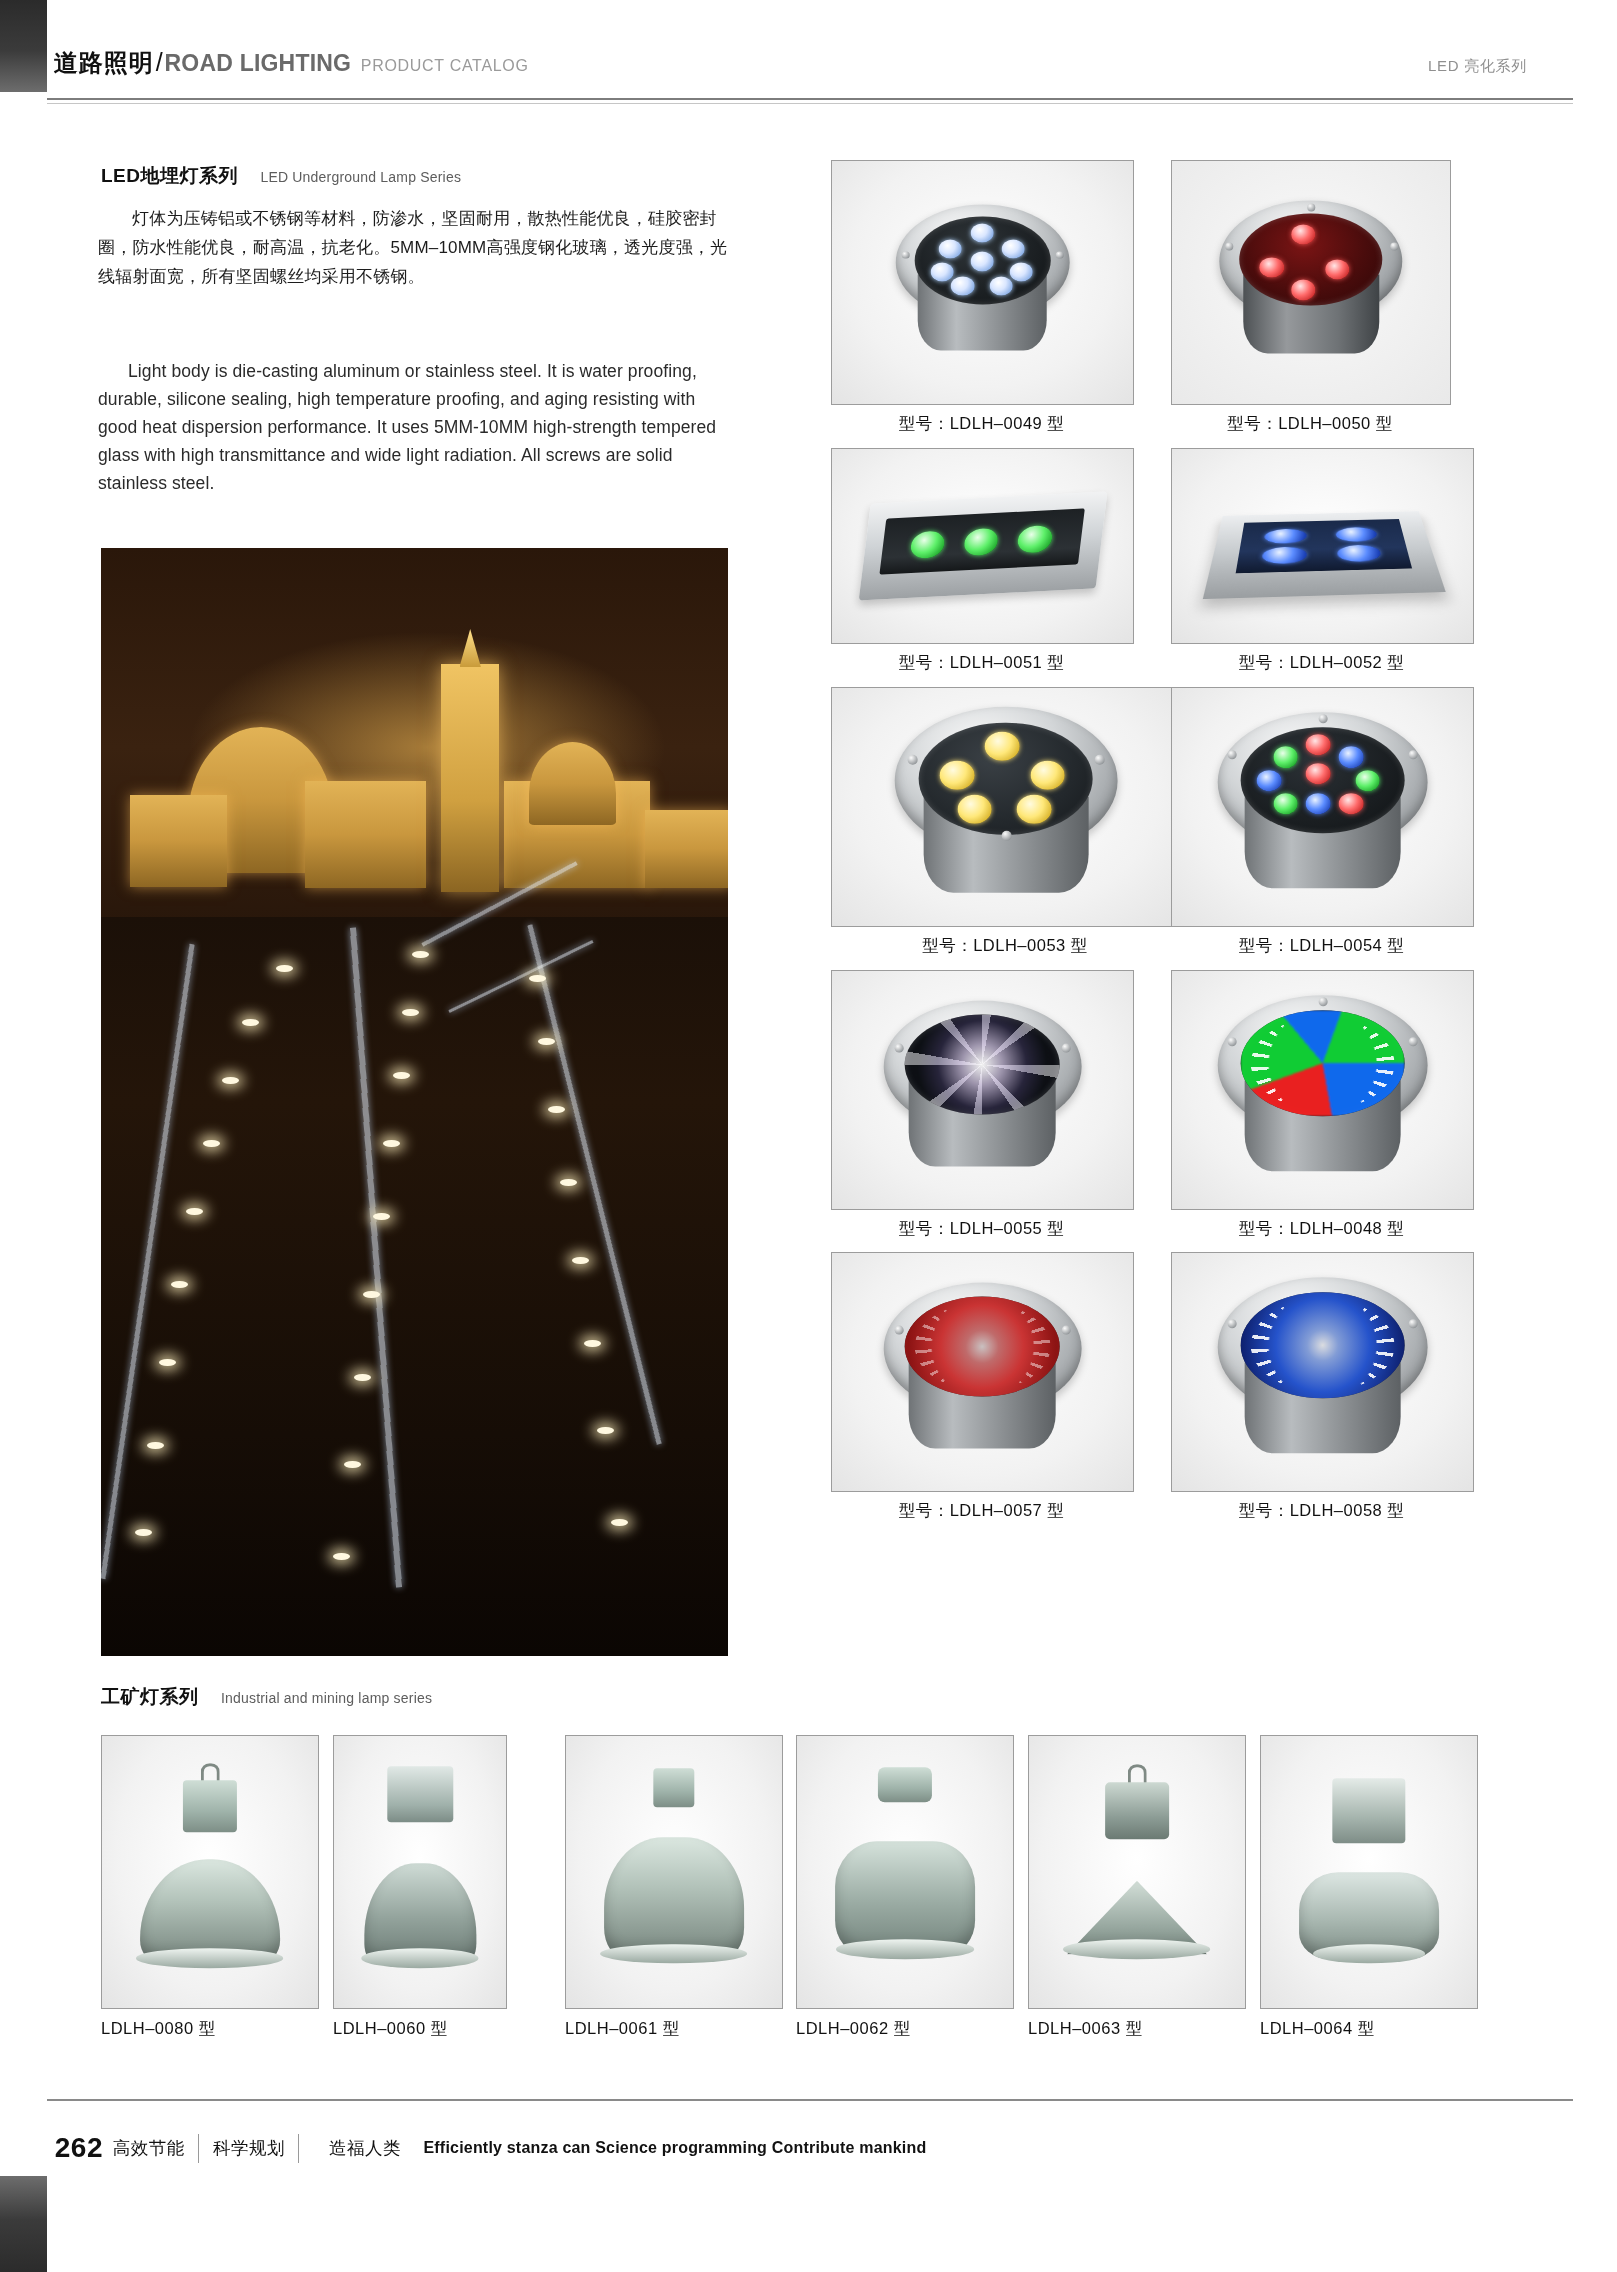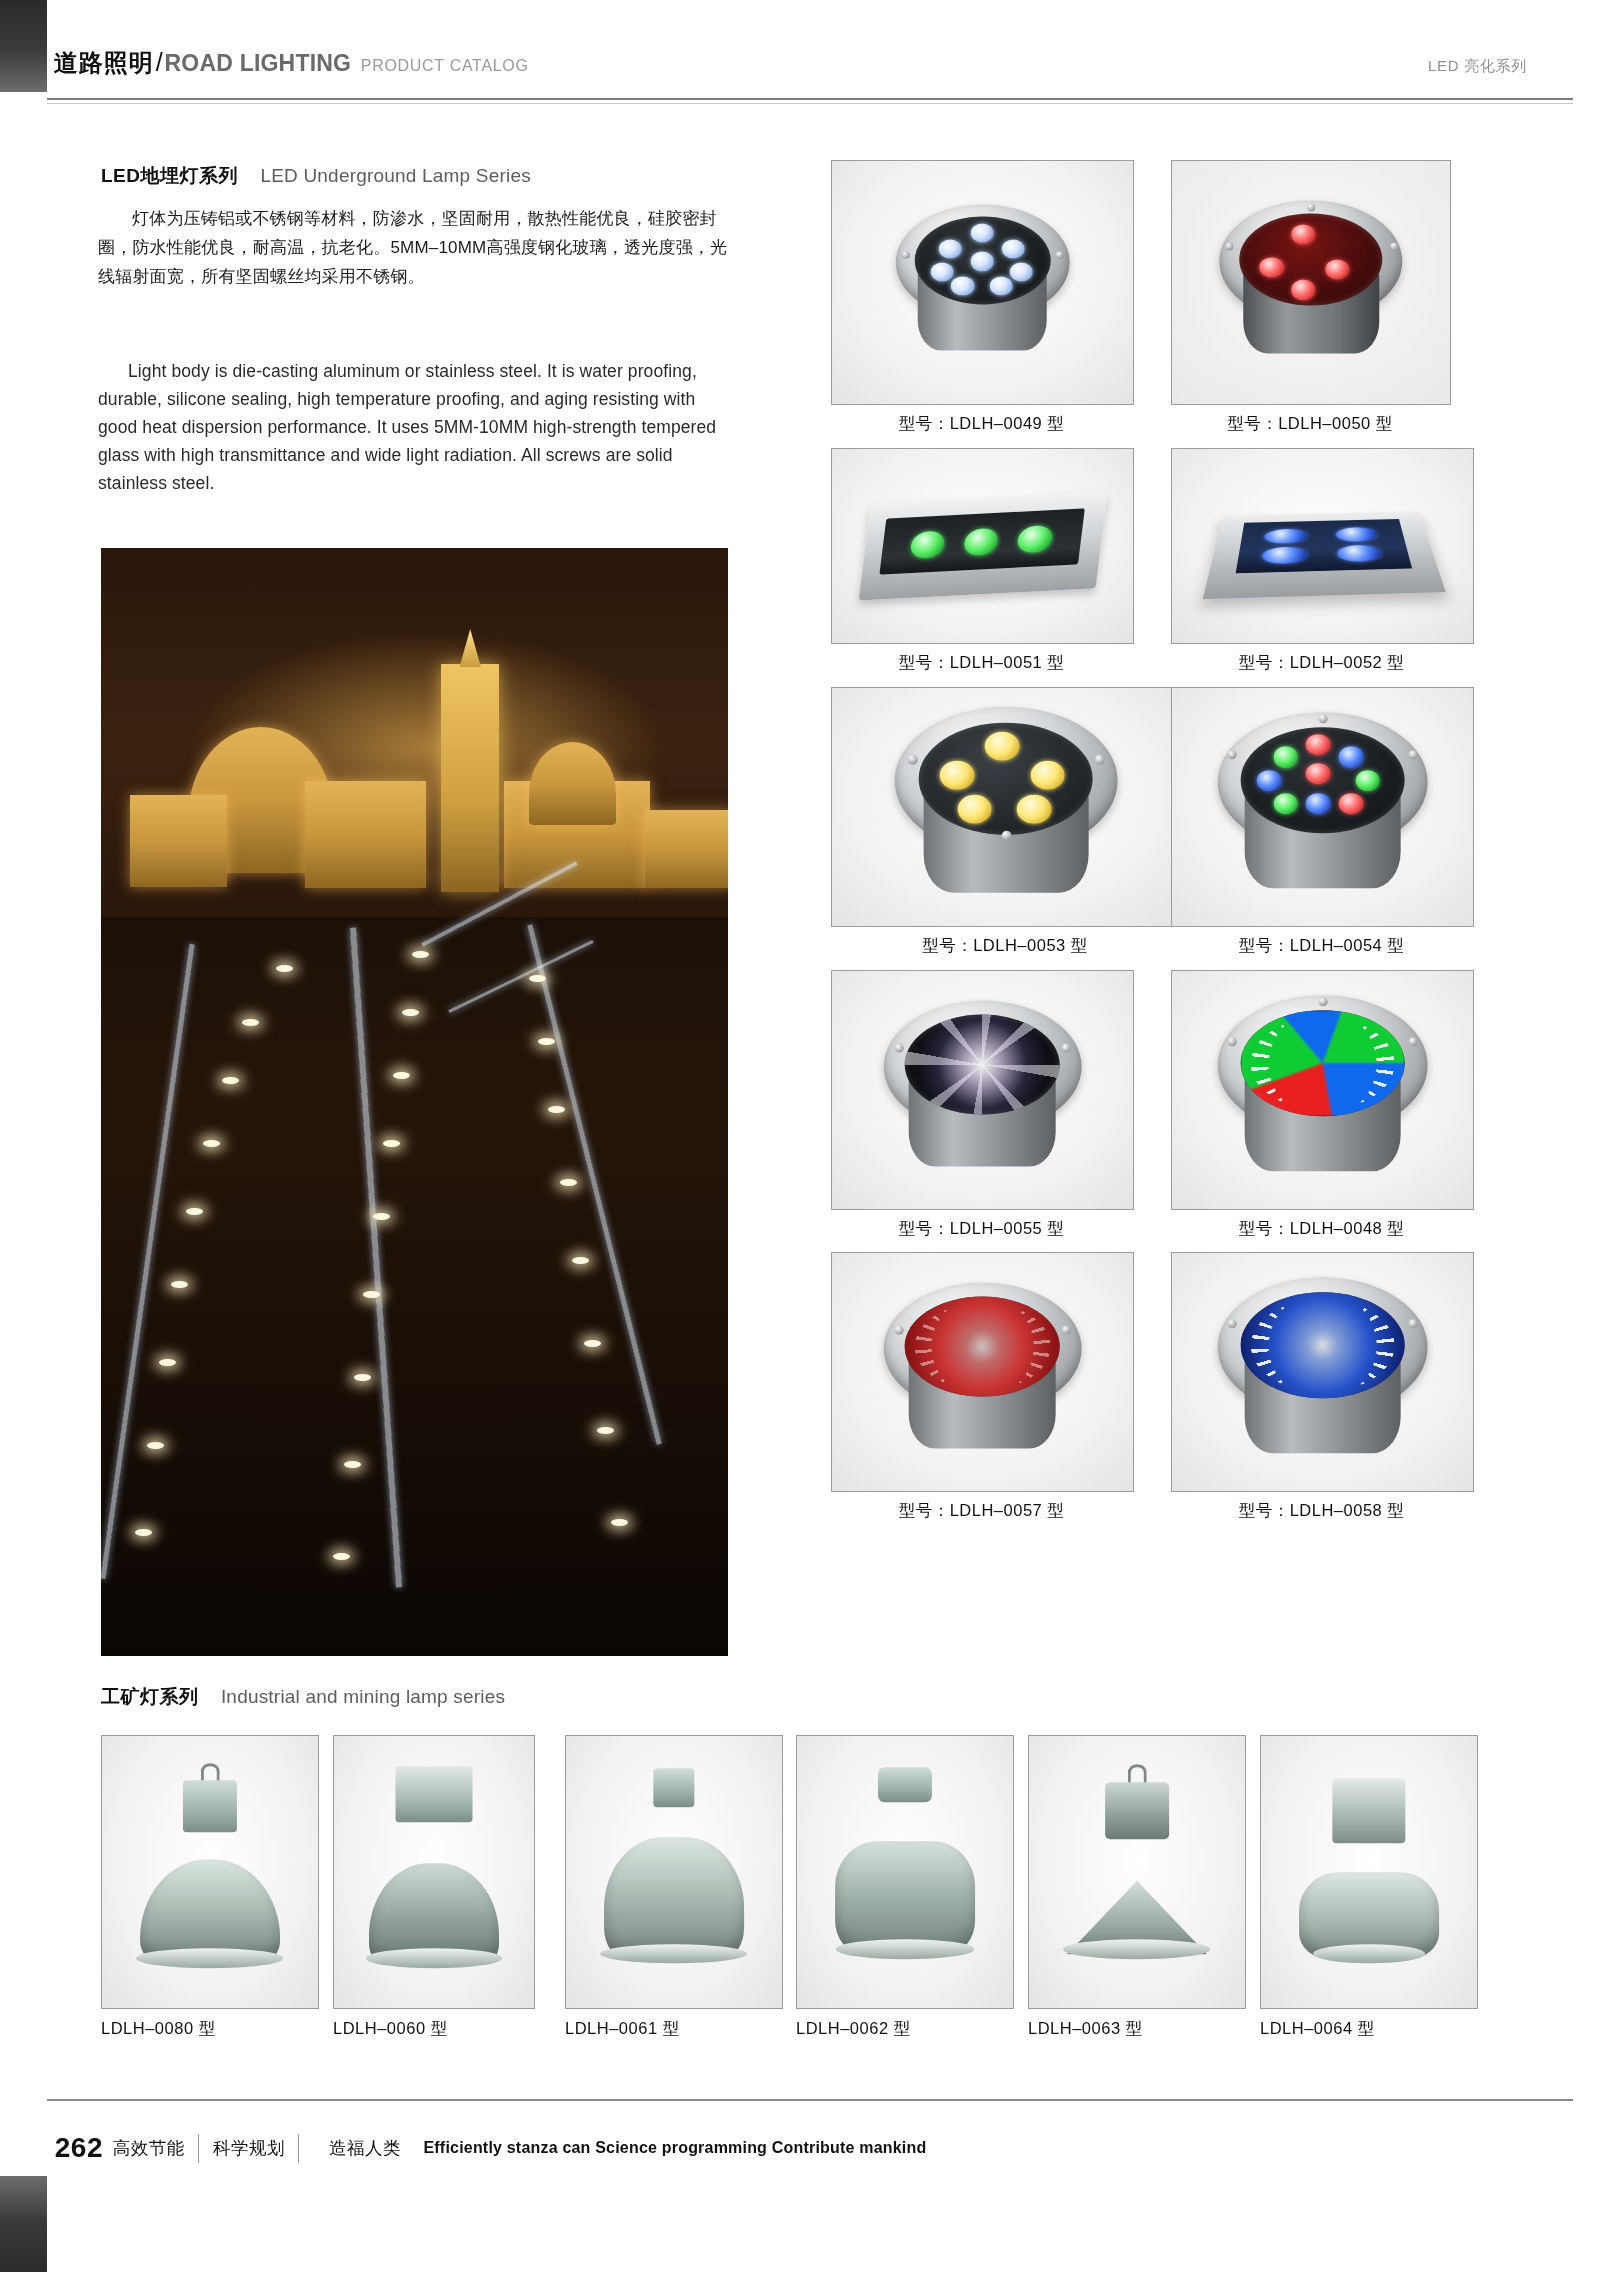"LED Underground Lamp Series" .sec-title .en { font-size: 19px -> 14px }
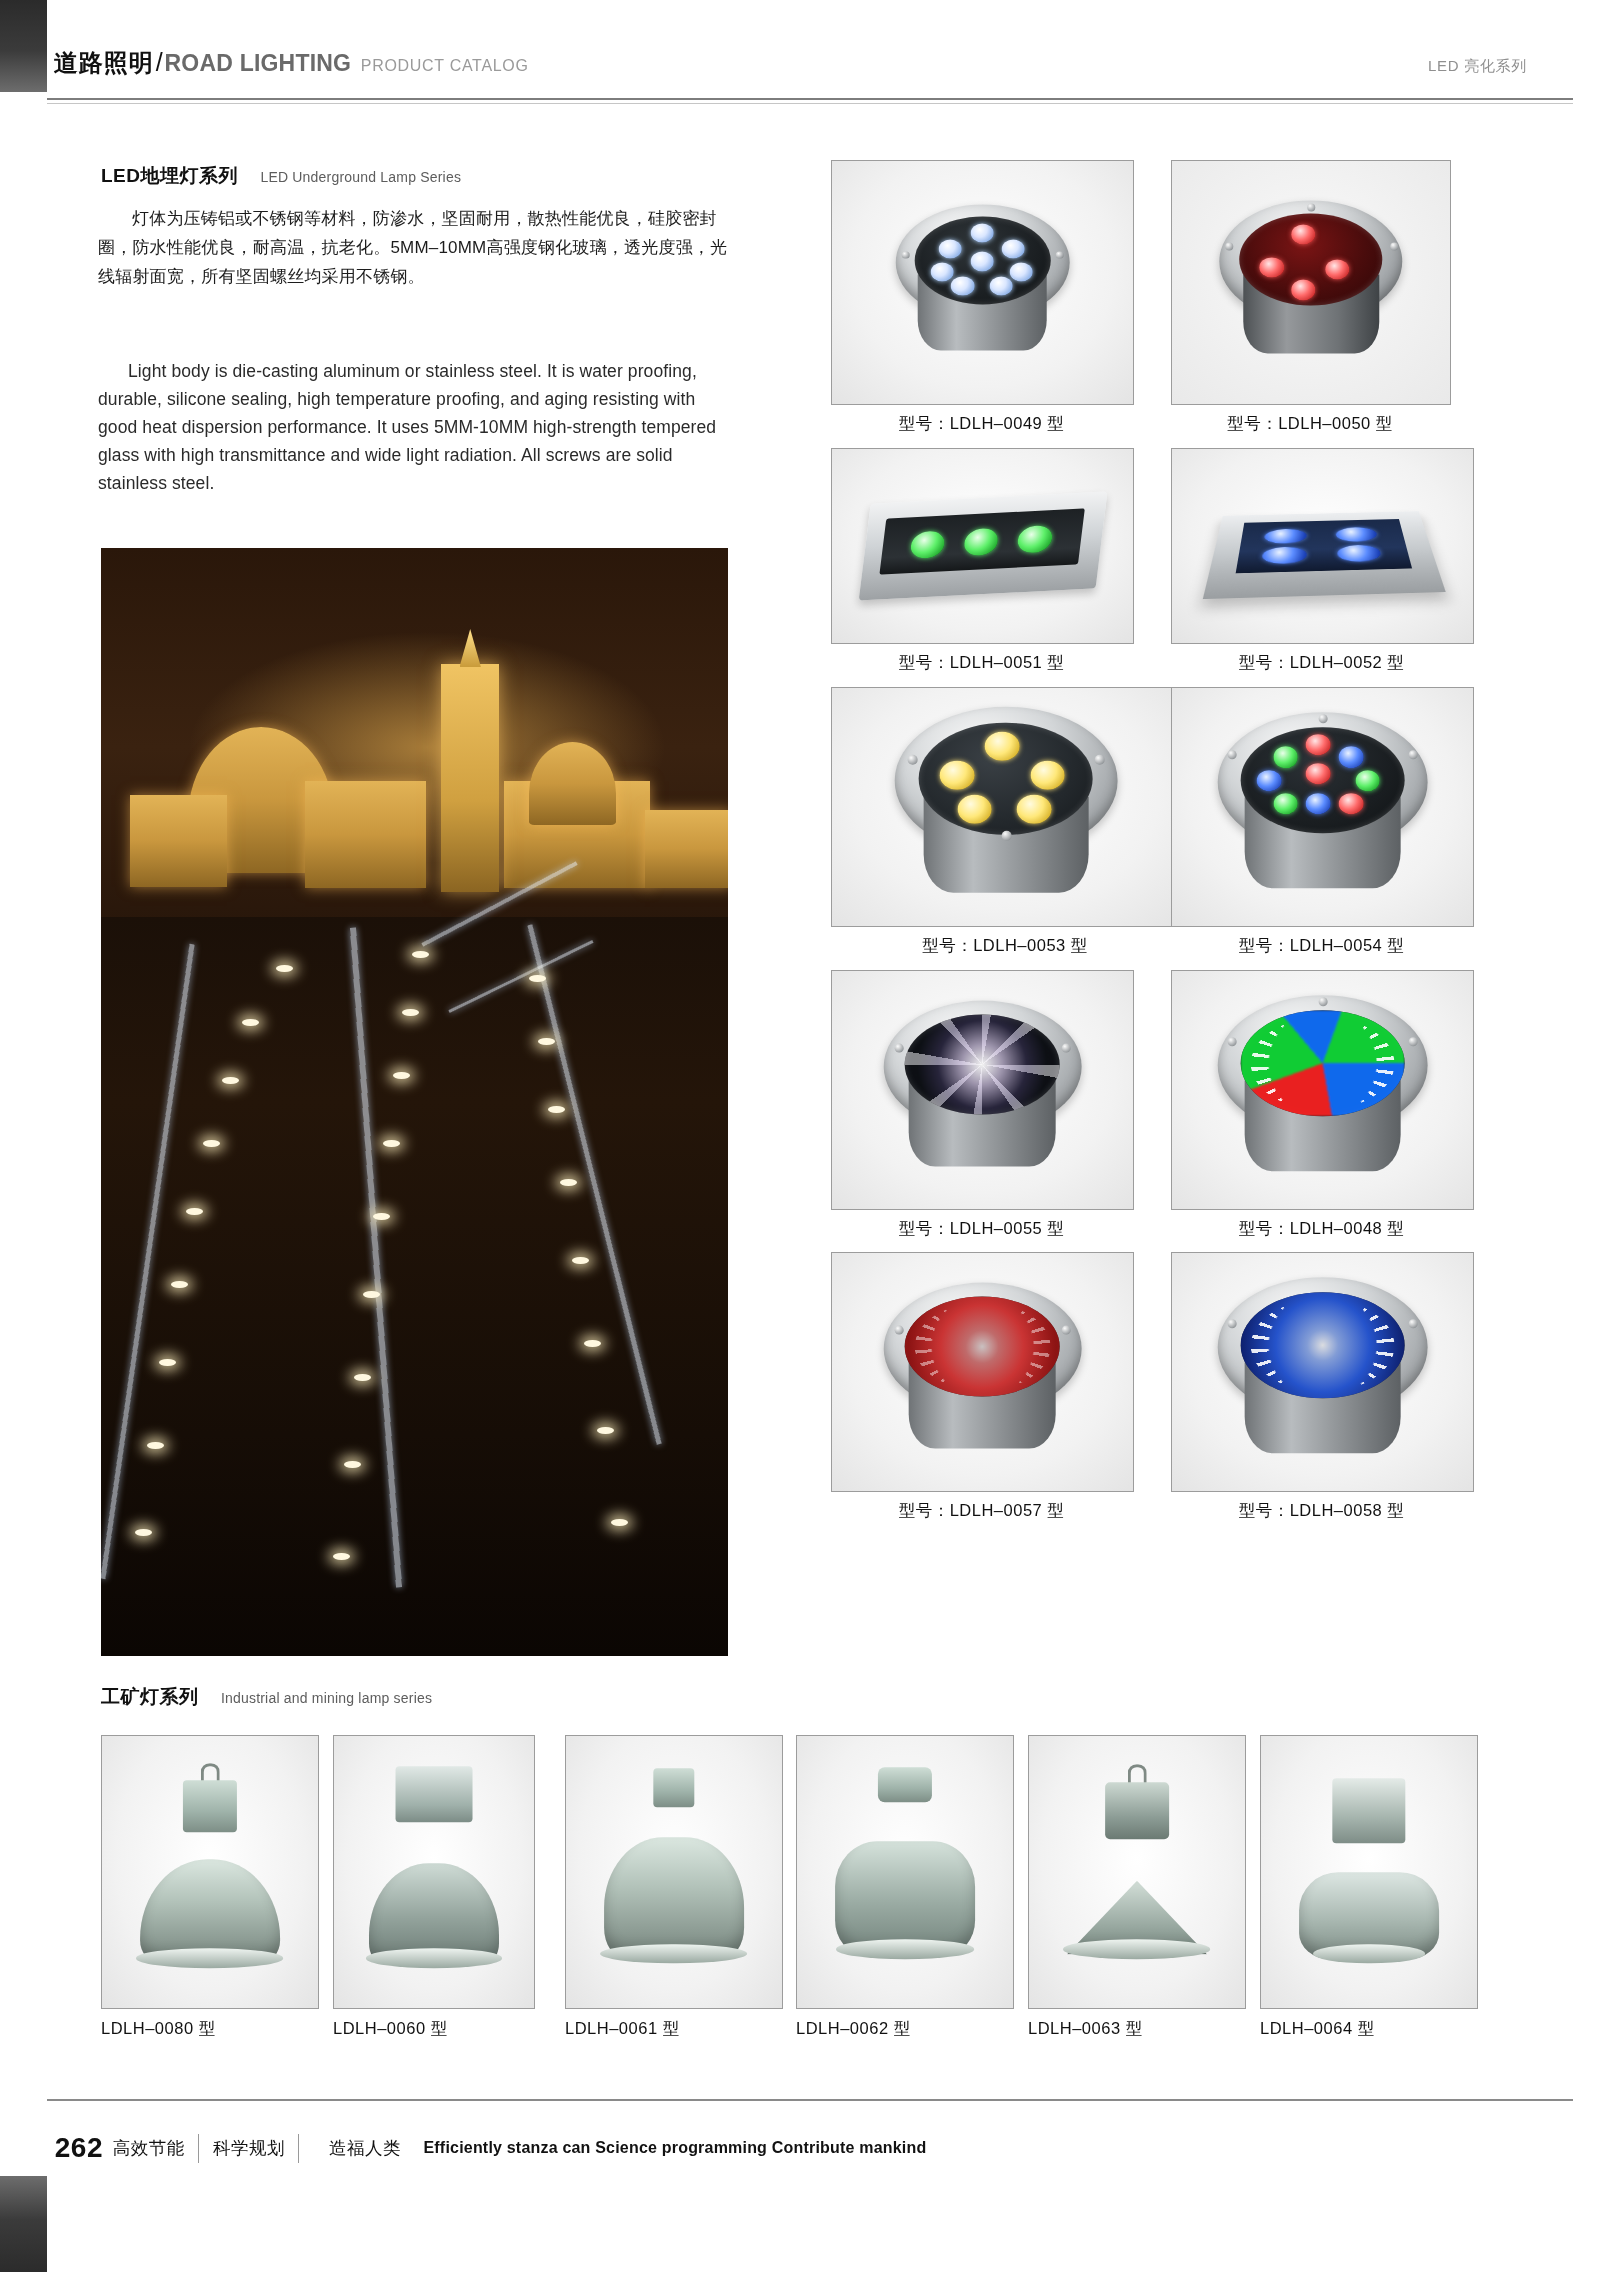"LDLH–0060 型" div.bcell { width: 200px -> 172px }
